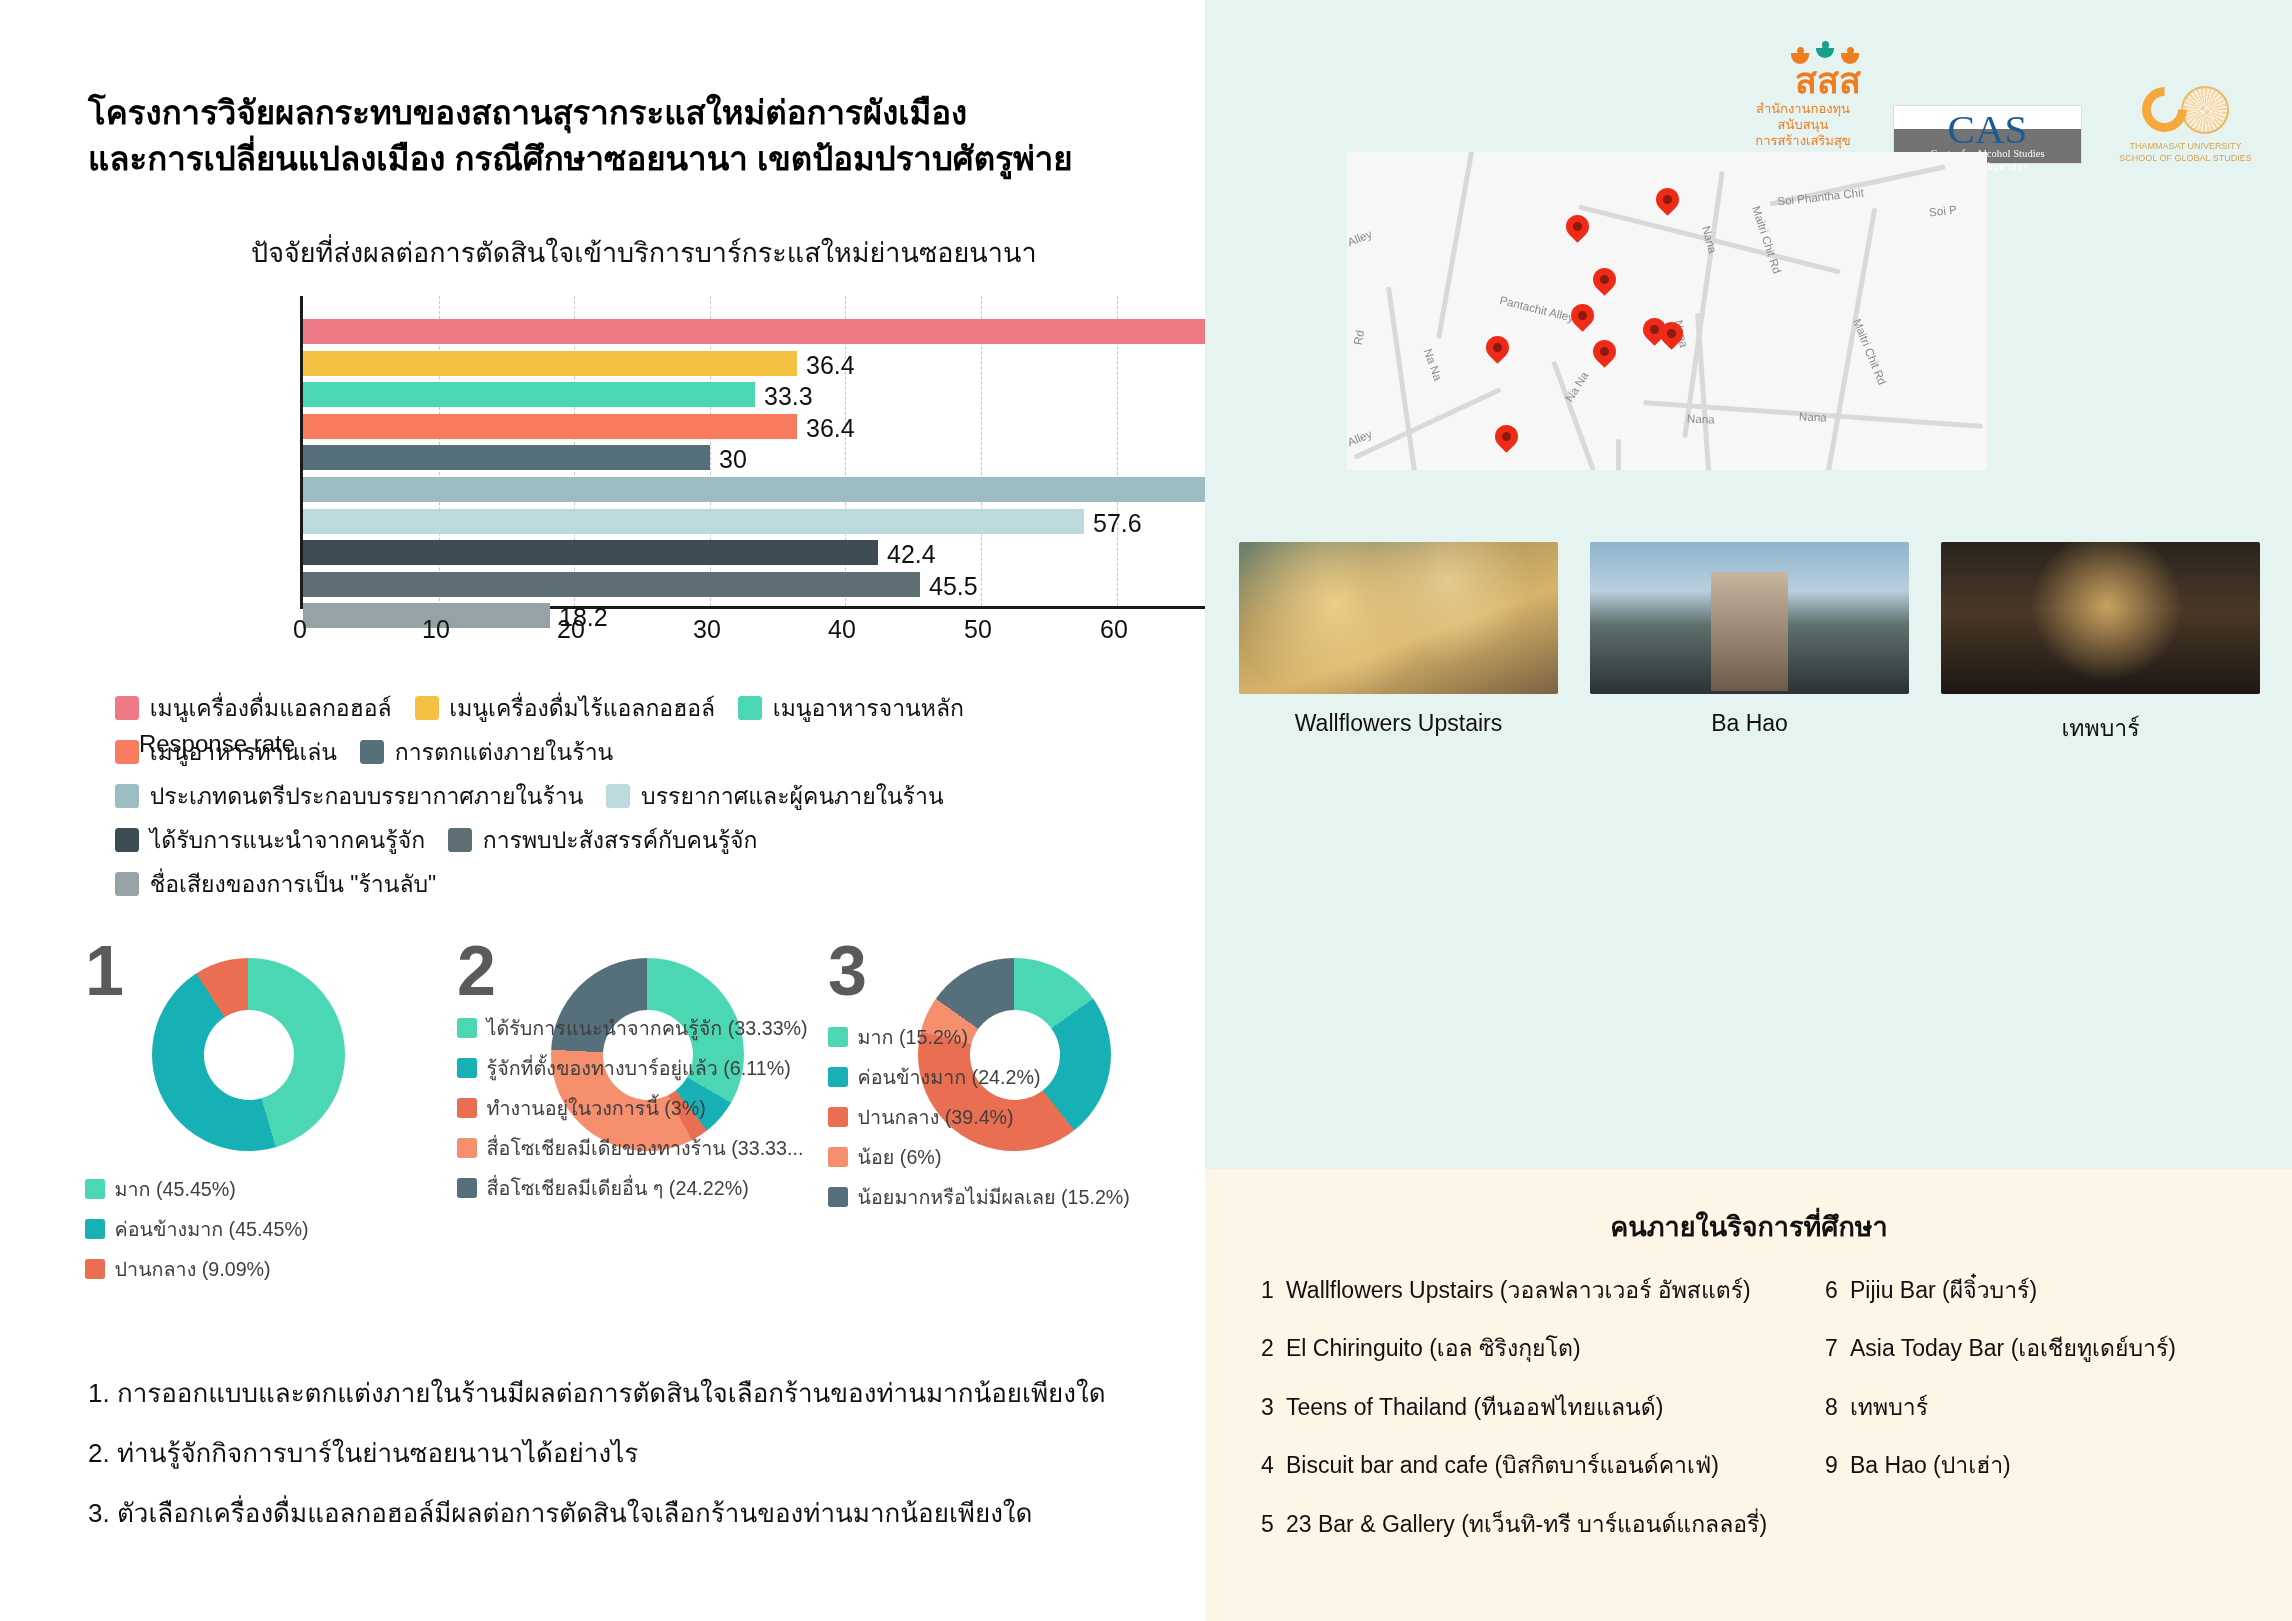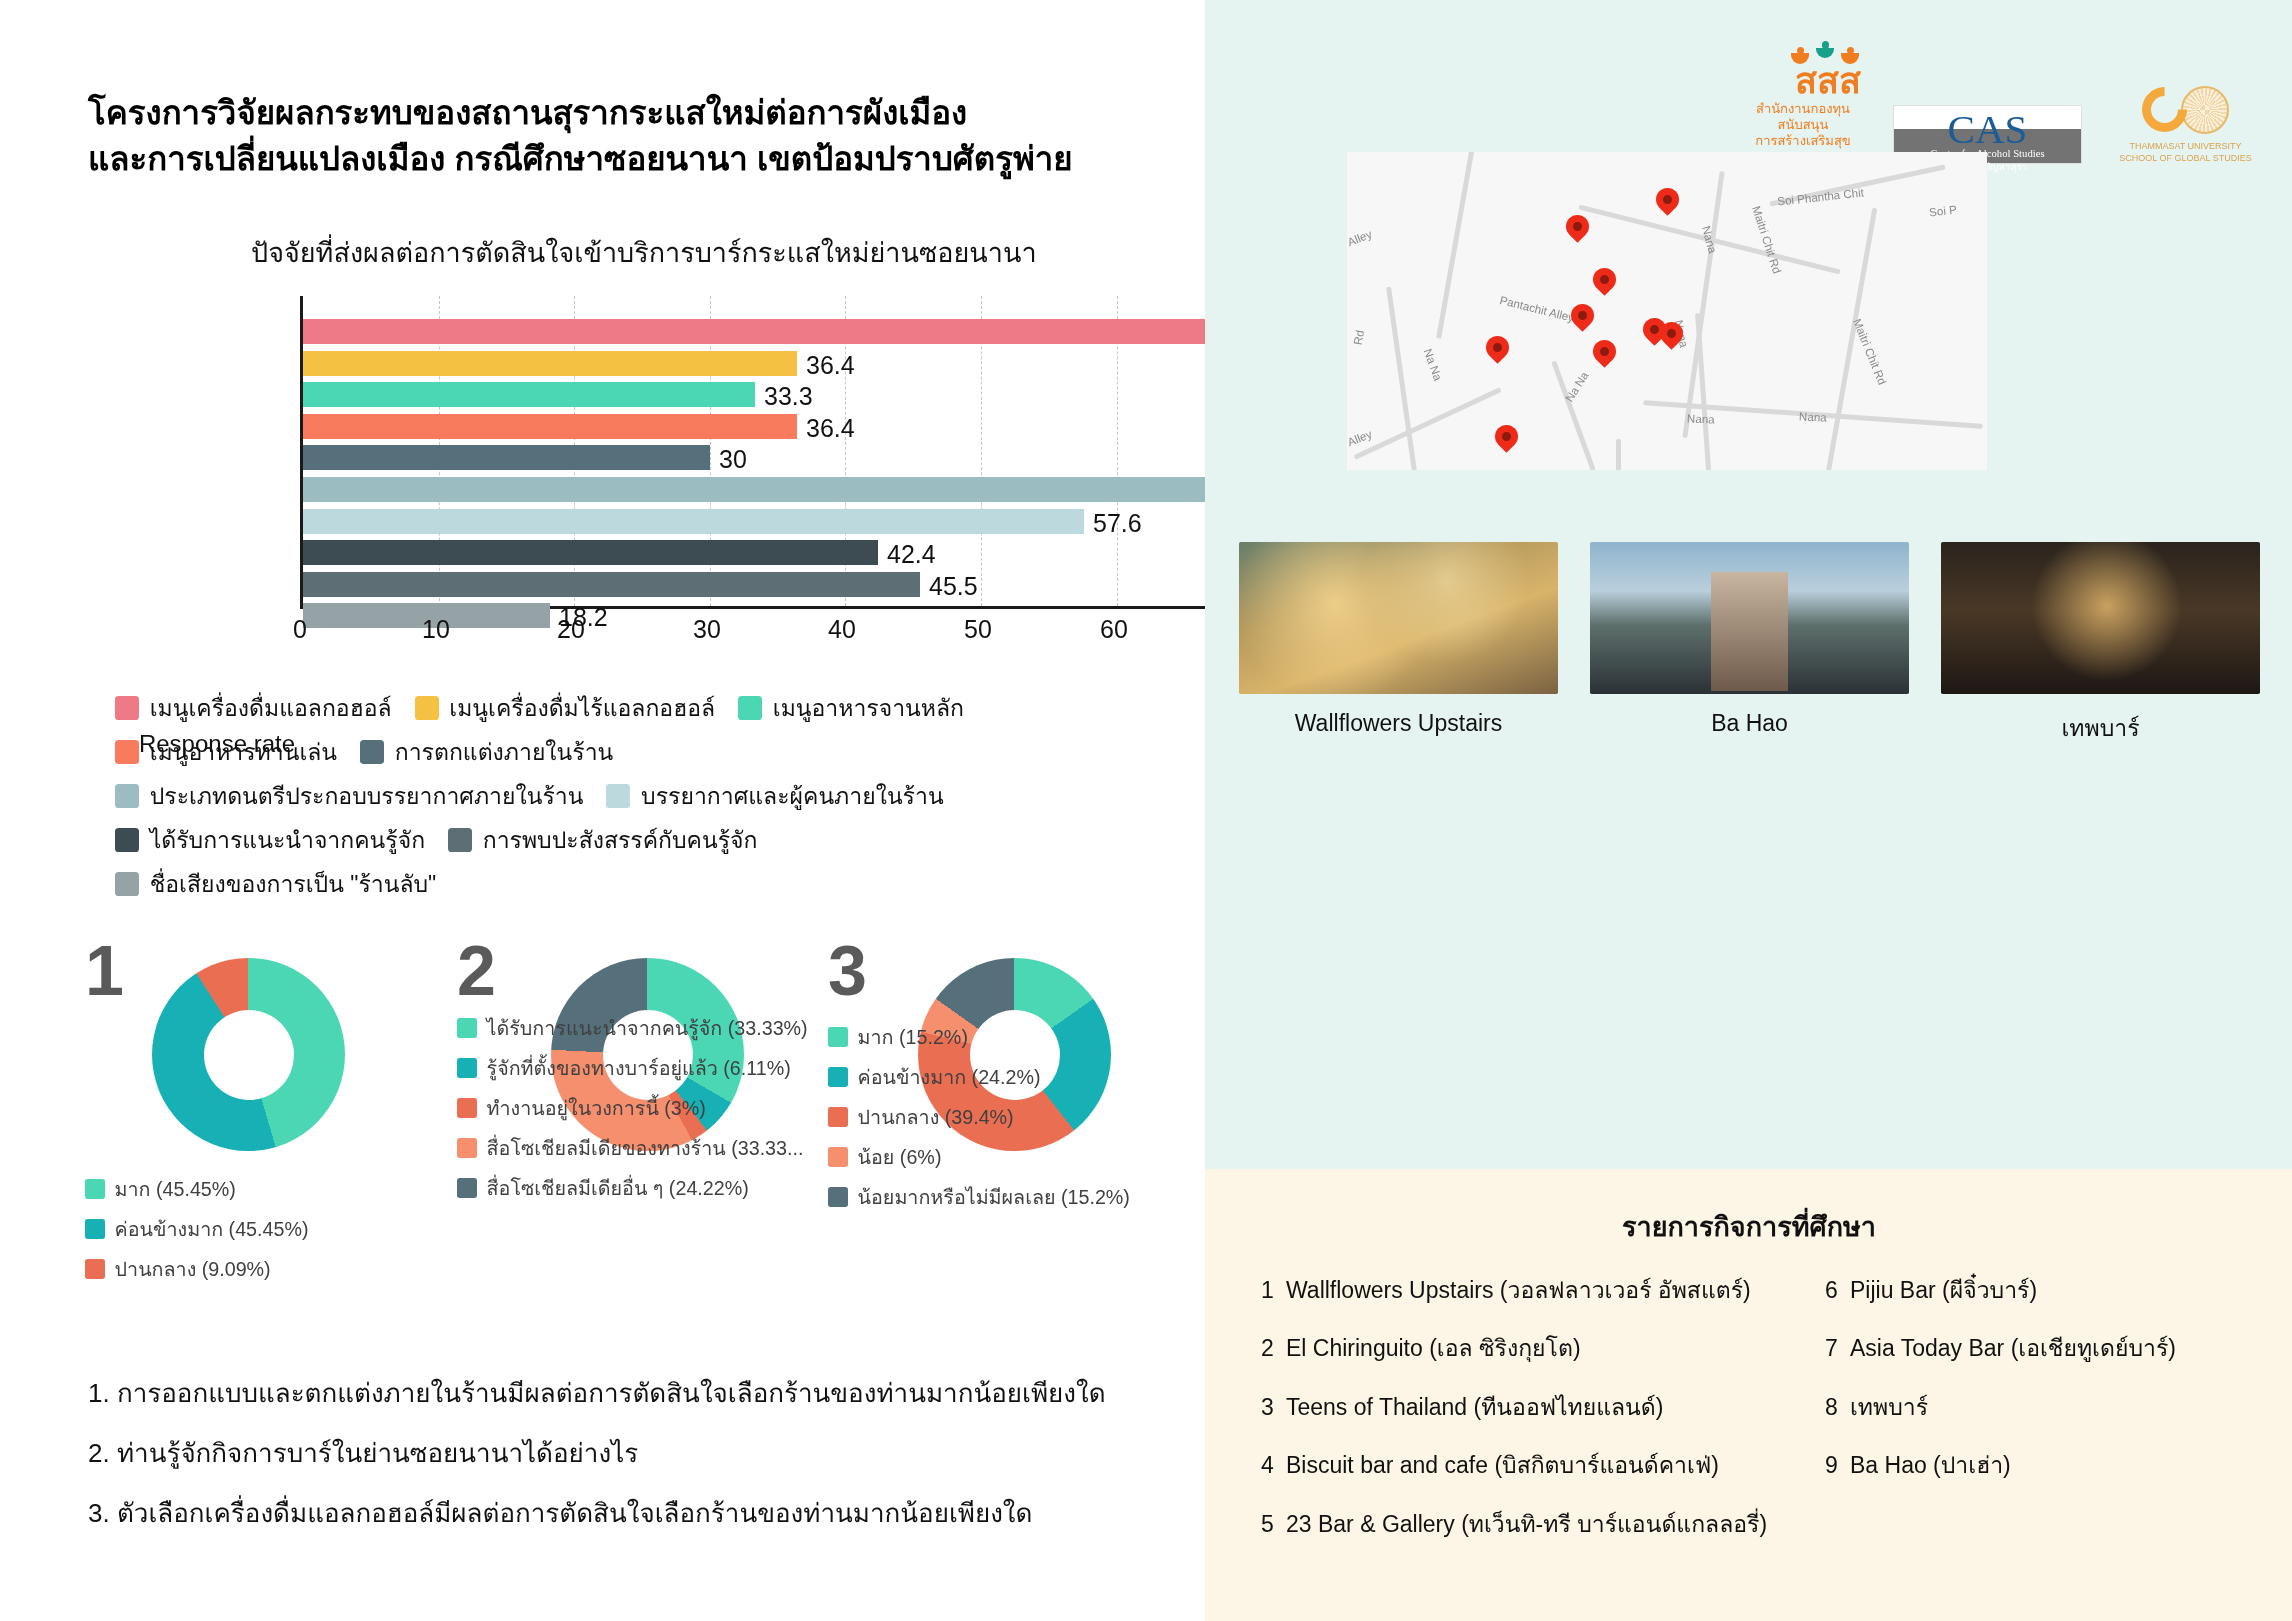"รายการกิจการที่ศึกษา" div.list-title { text: รายการกิจการที่ศึกษา -> คนภายในริจการที่ศึกษา }
